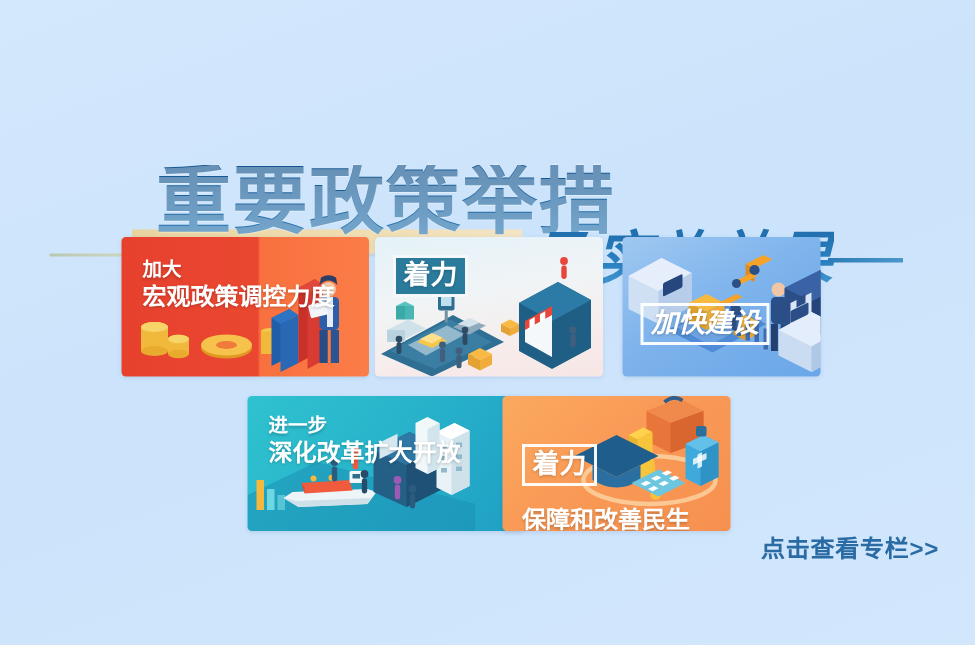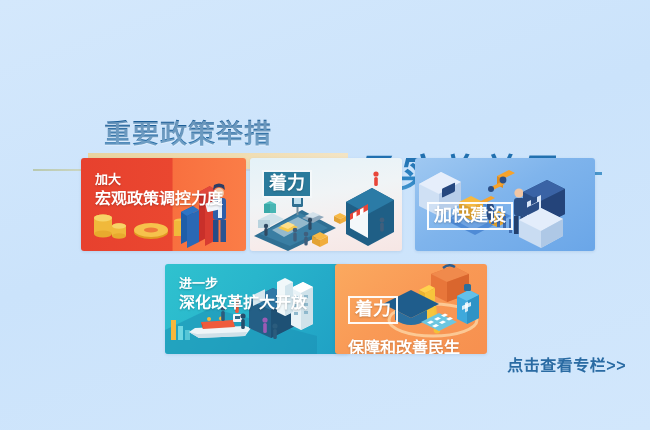"重要政策举措" .title-line1 { font-size: 27px -> 50px }
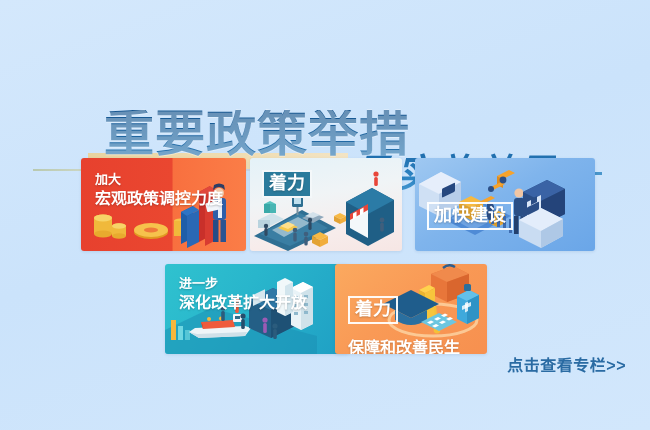"加快建设" #card3 { font-style: none -> italic; width: 180px -> 132px }
